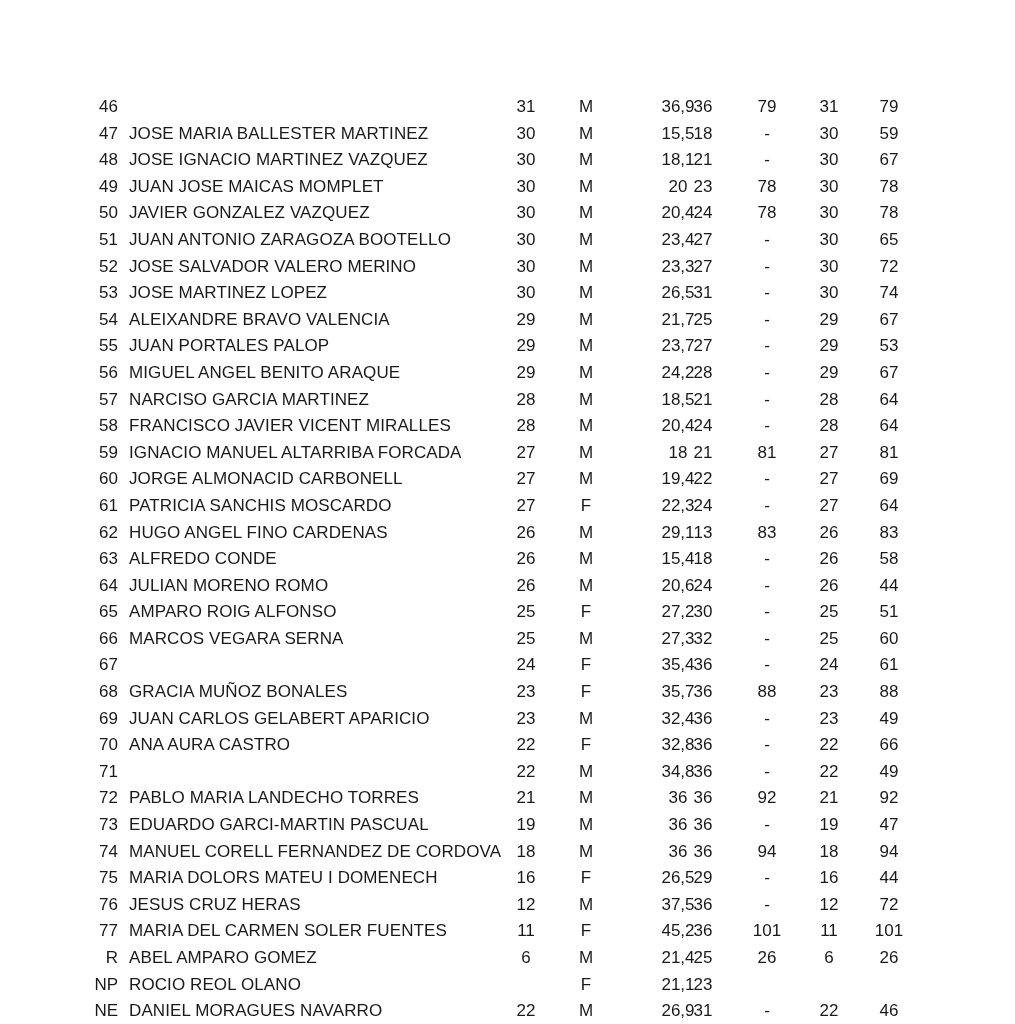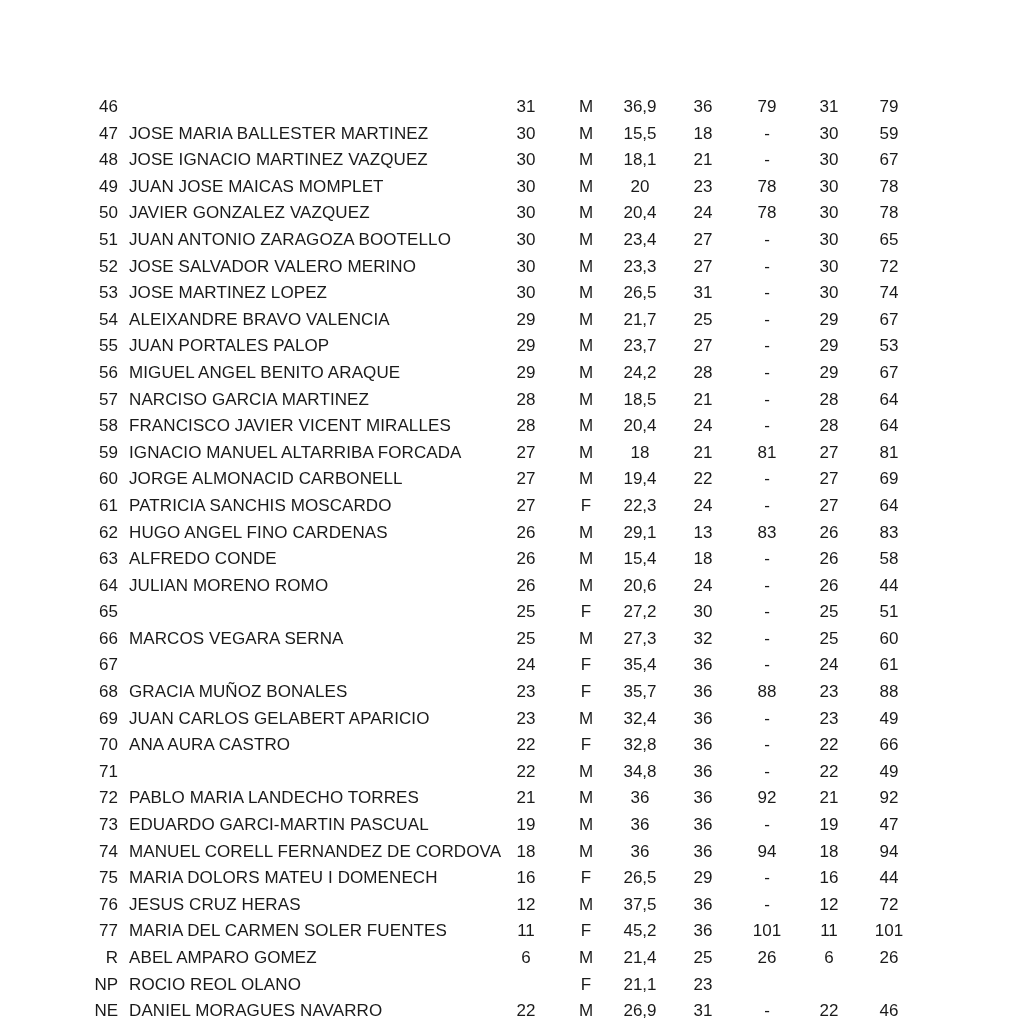"36,9" .c3 { left: 610px -> 648px }
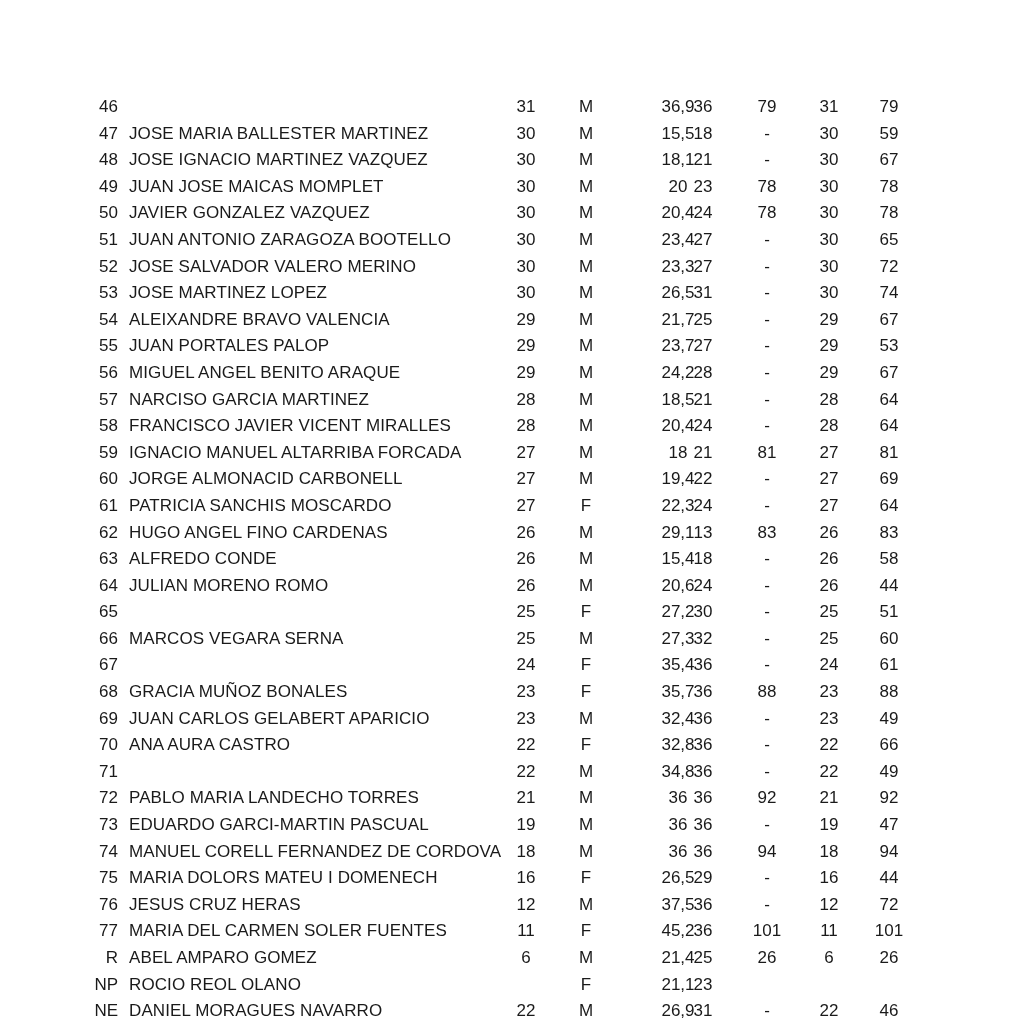"AMPARO ROIG ALFONSO" span.cell { html: none -> <span>AMPARO ROIG ALFONSO</span> }
